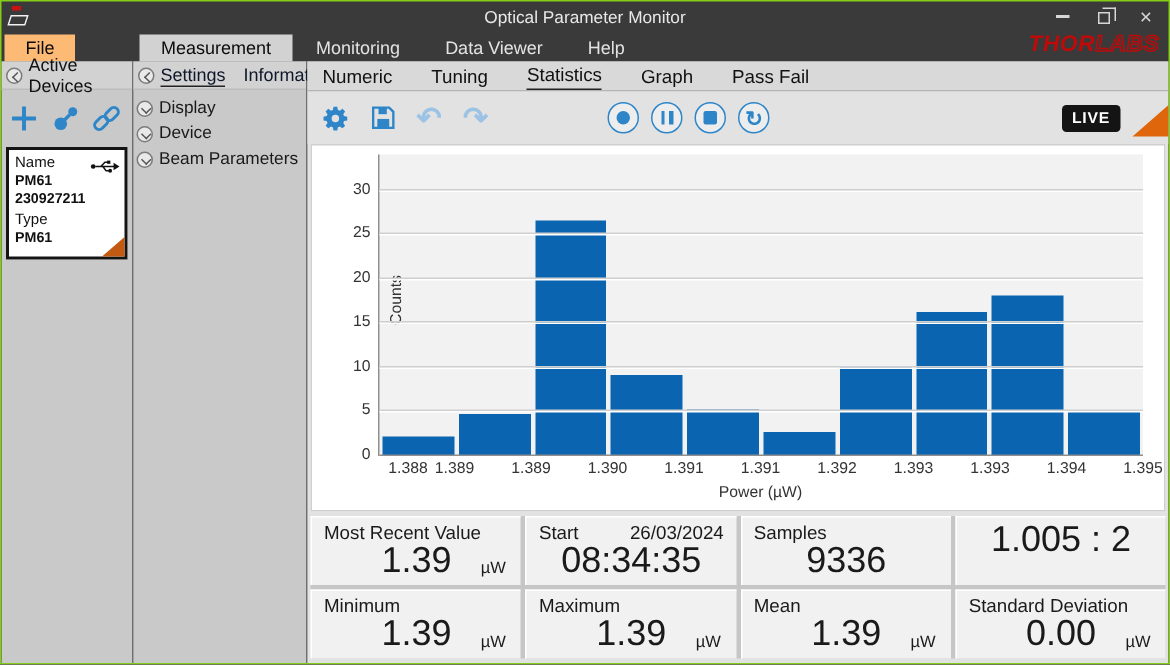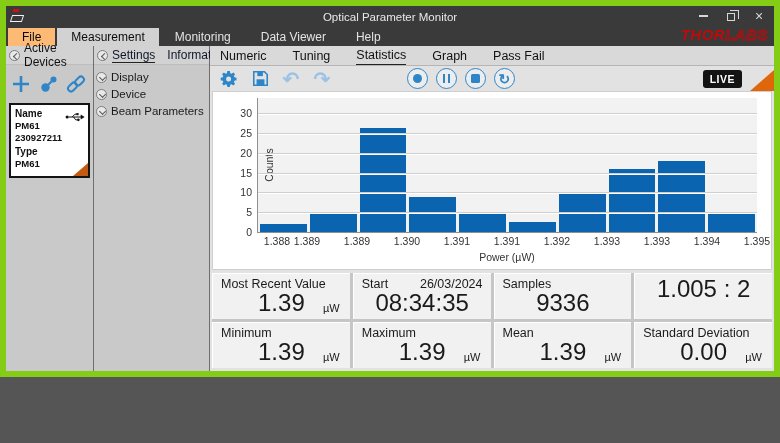"Optical Parameter Monitor" .window { border: 6px solid #84cc16 -> 1px solid #84cc16; height: 377px -> 443px }
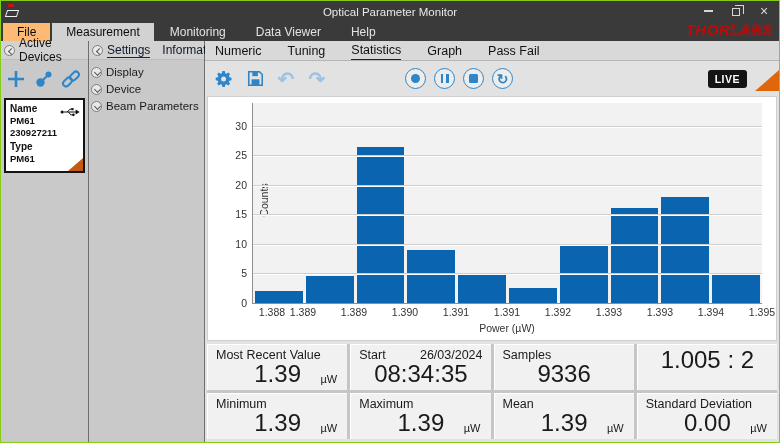"Measurement" .menu-item.active { margin-left: none -> 41px }
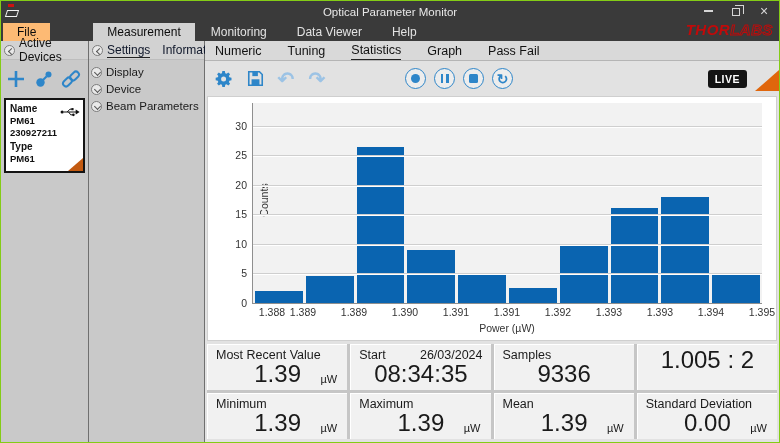"Name" .device-card .lbl { font-weight: bold -> normal }
